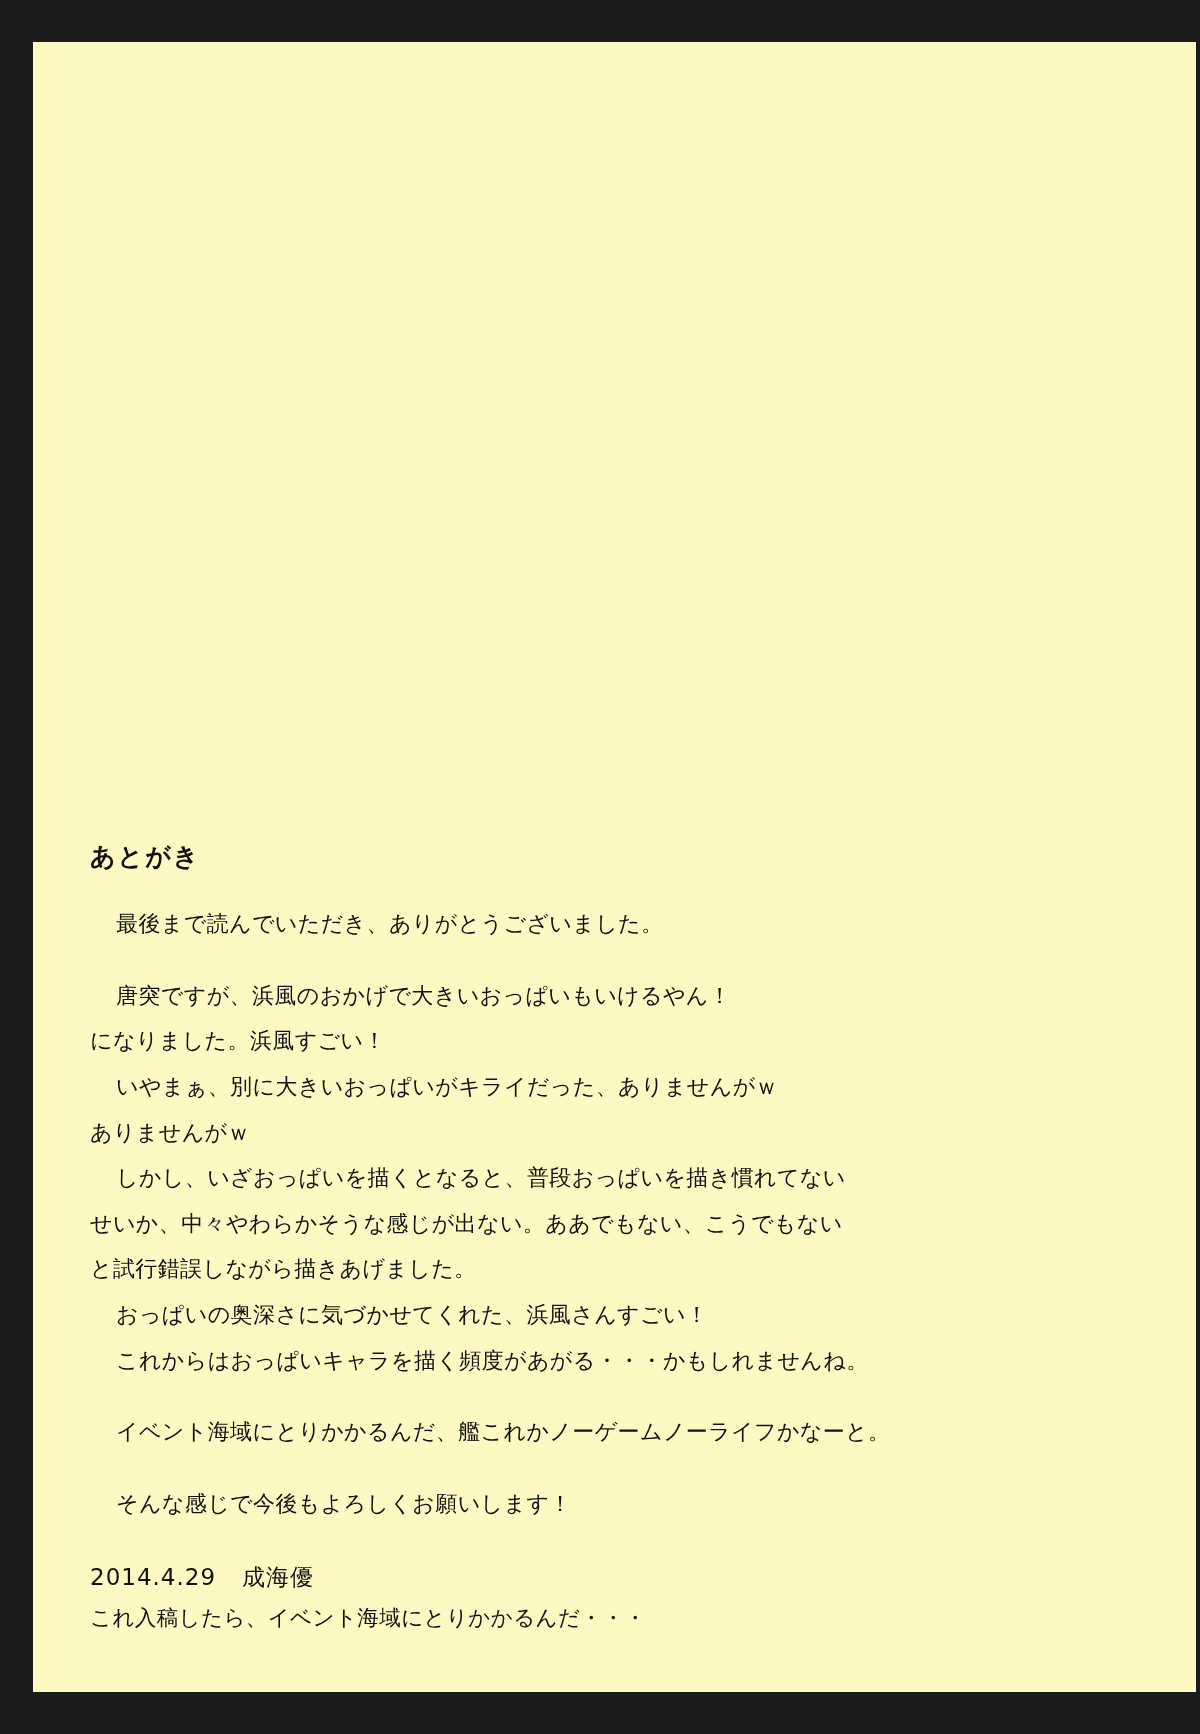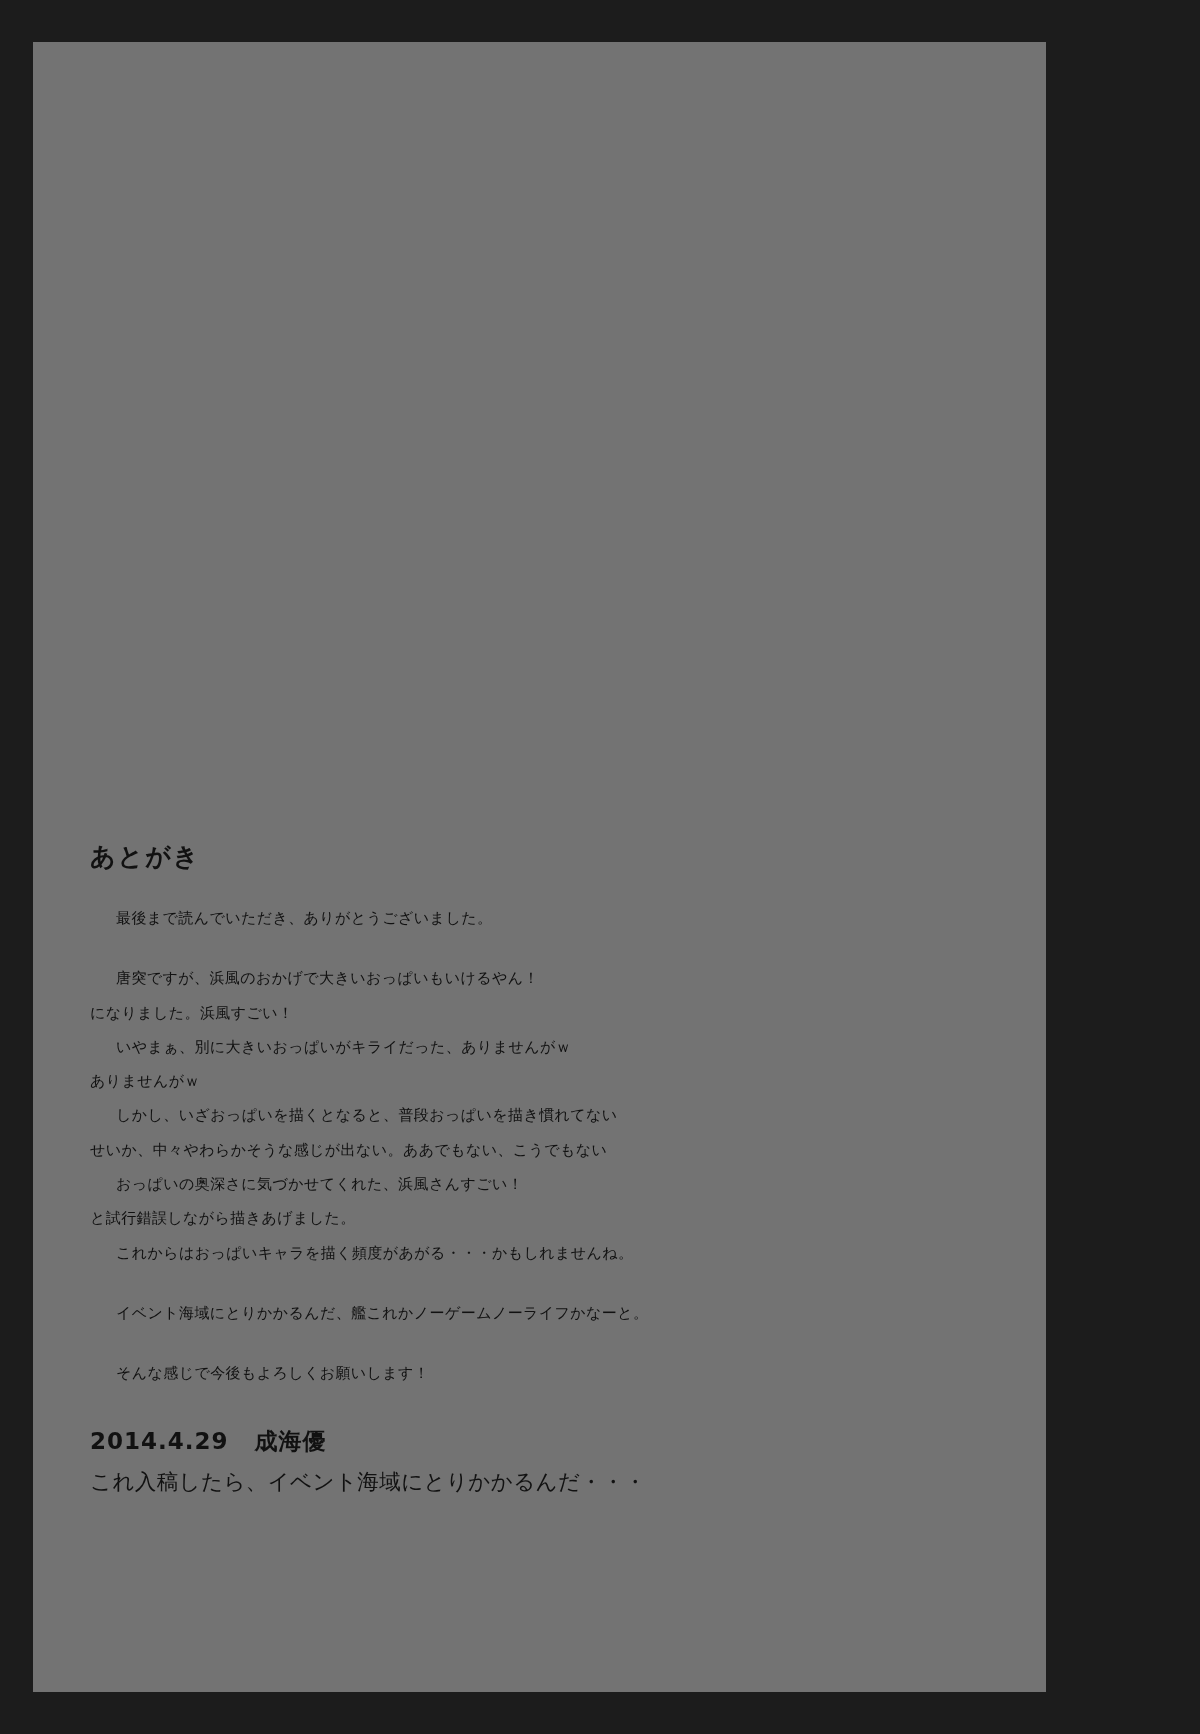"あとがき" .page-sheet { background: #737373 -> #fef9c3; width: 1013px -> 1163px }
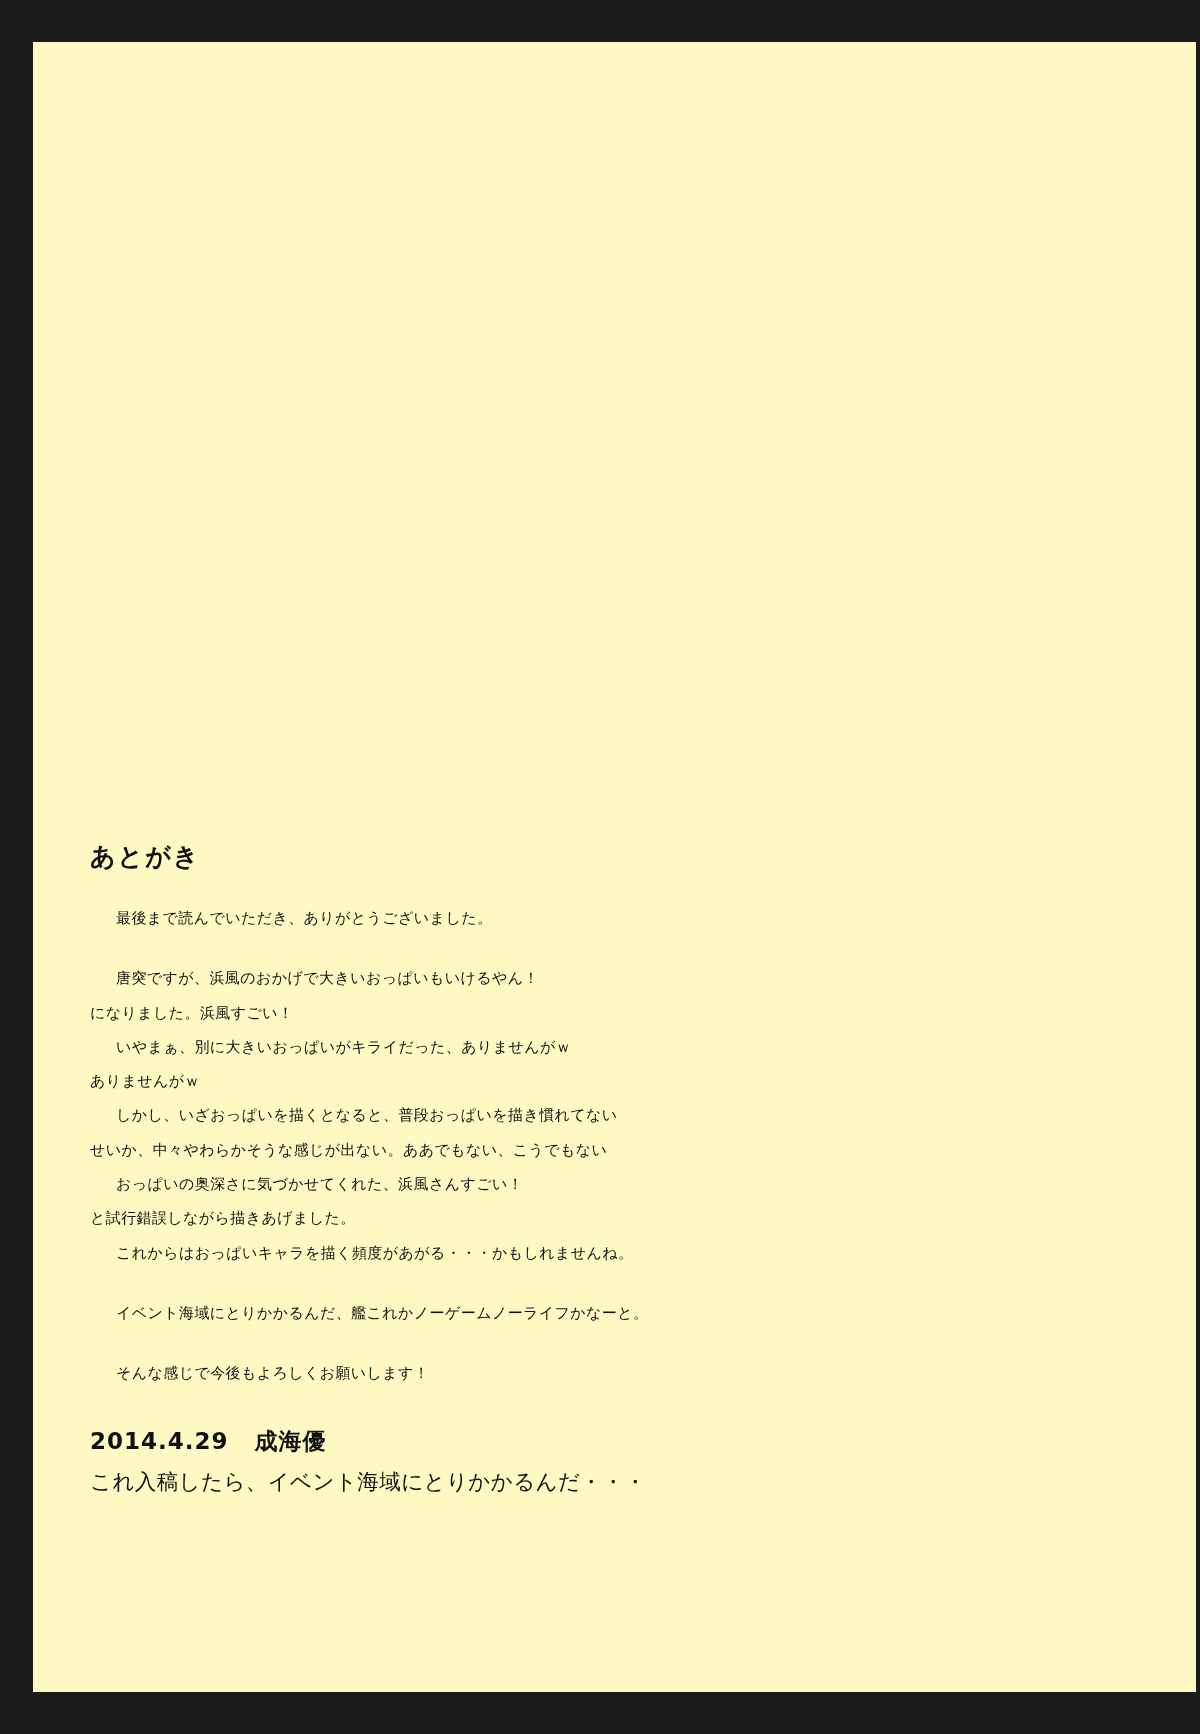"最後まで読んでいただき、ありがとうございました。" .para { font-size: 15px -> 22px }
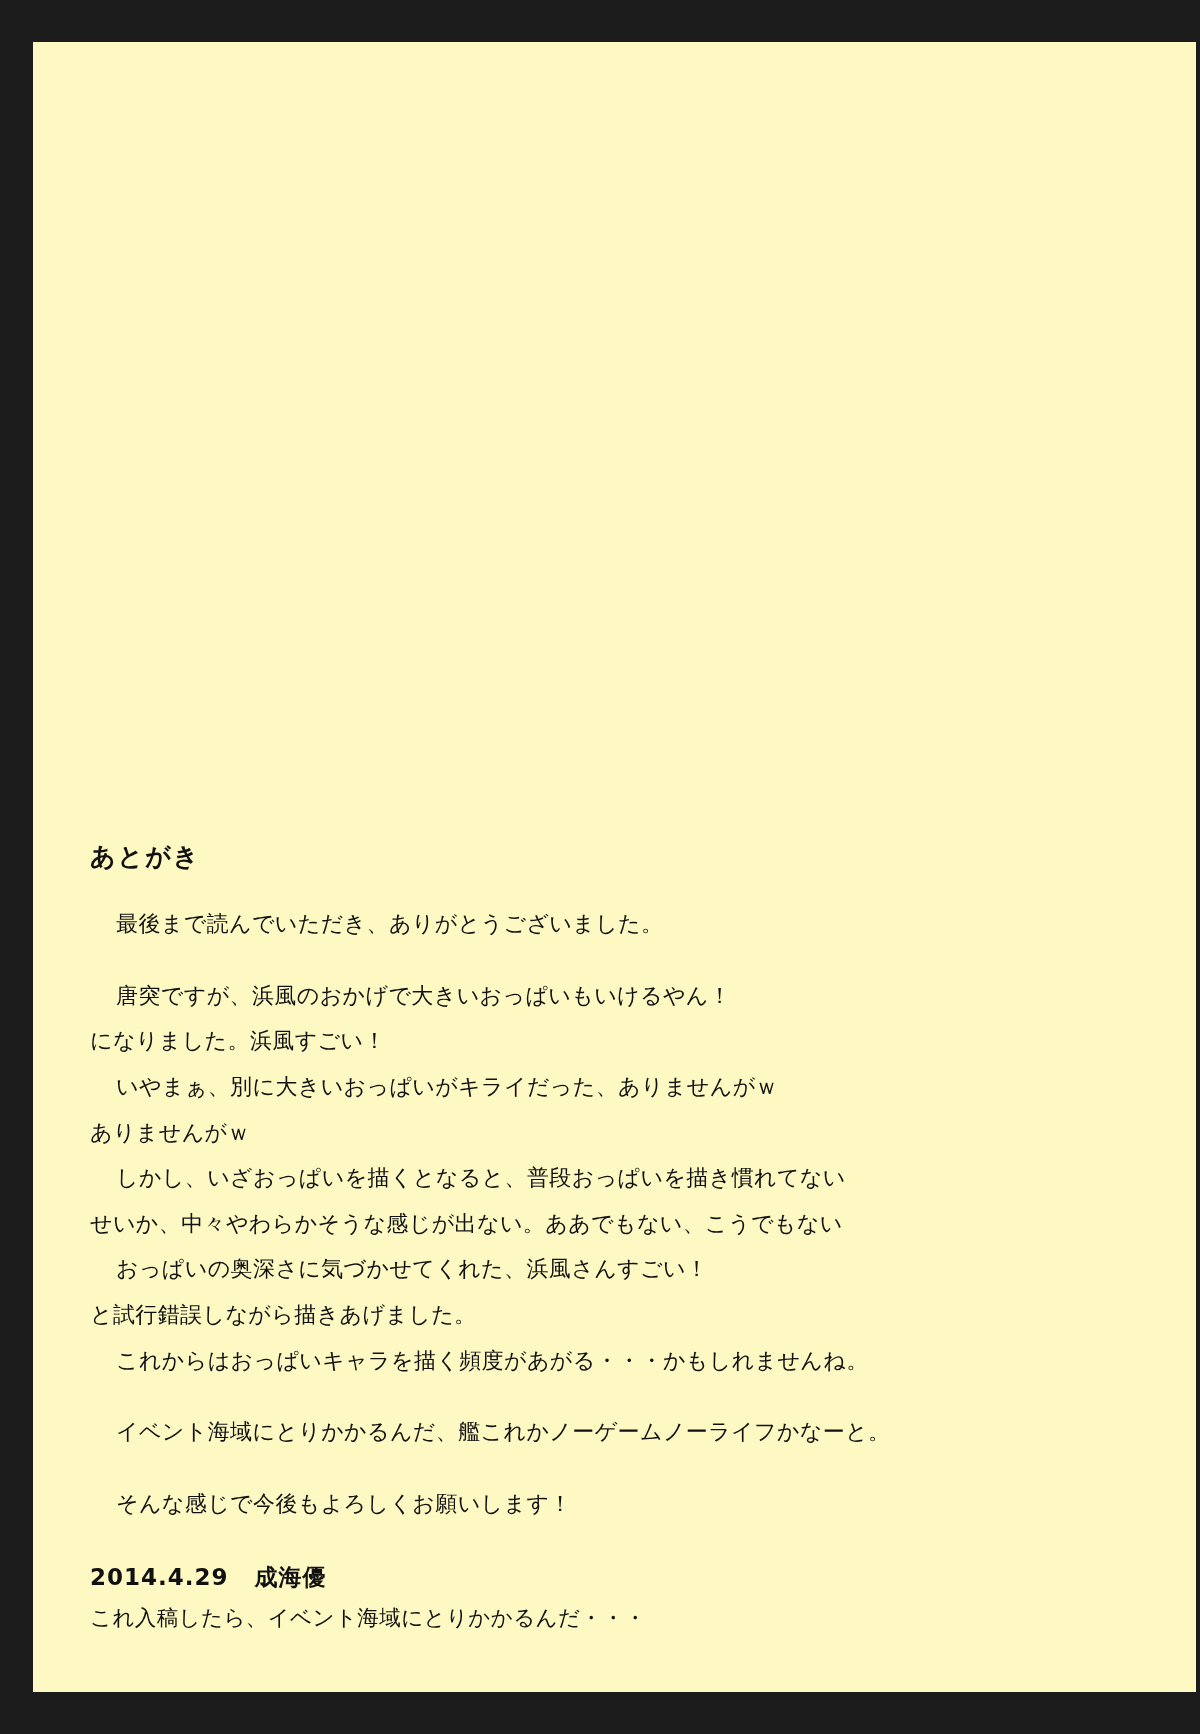"おっぱいの奥深さに気づかせてくれた、浜風さんすごい！" p.para { order: before "と試行錯誤しながら描きあげました。" -> after "と試行錯誤しながら描きあげました。" }
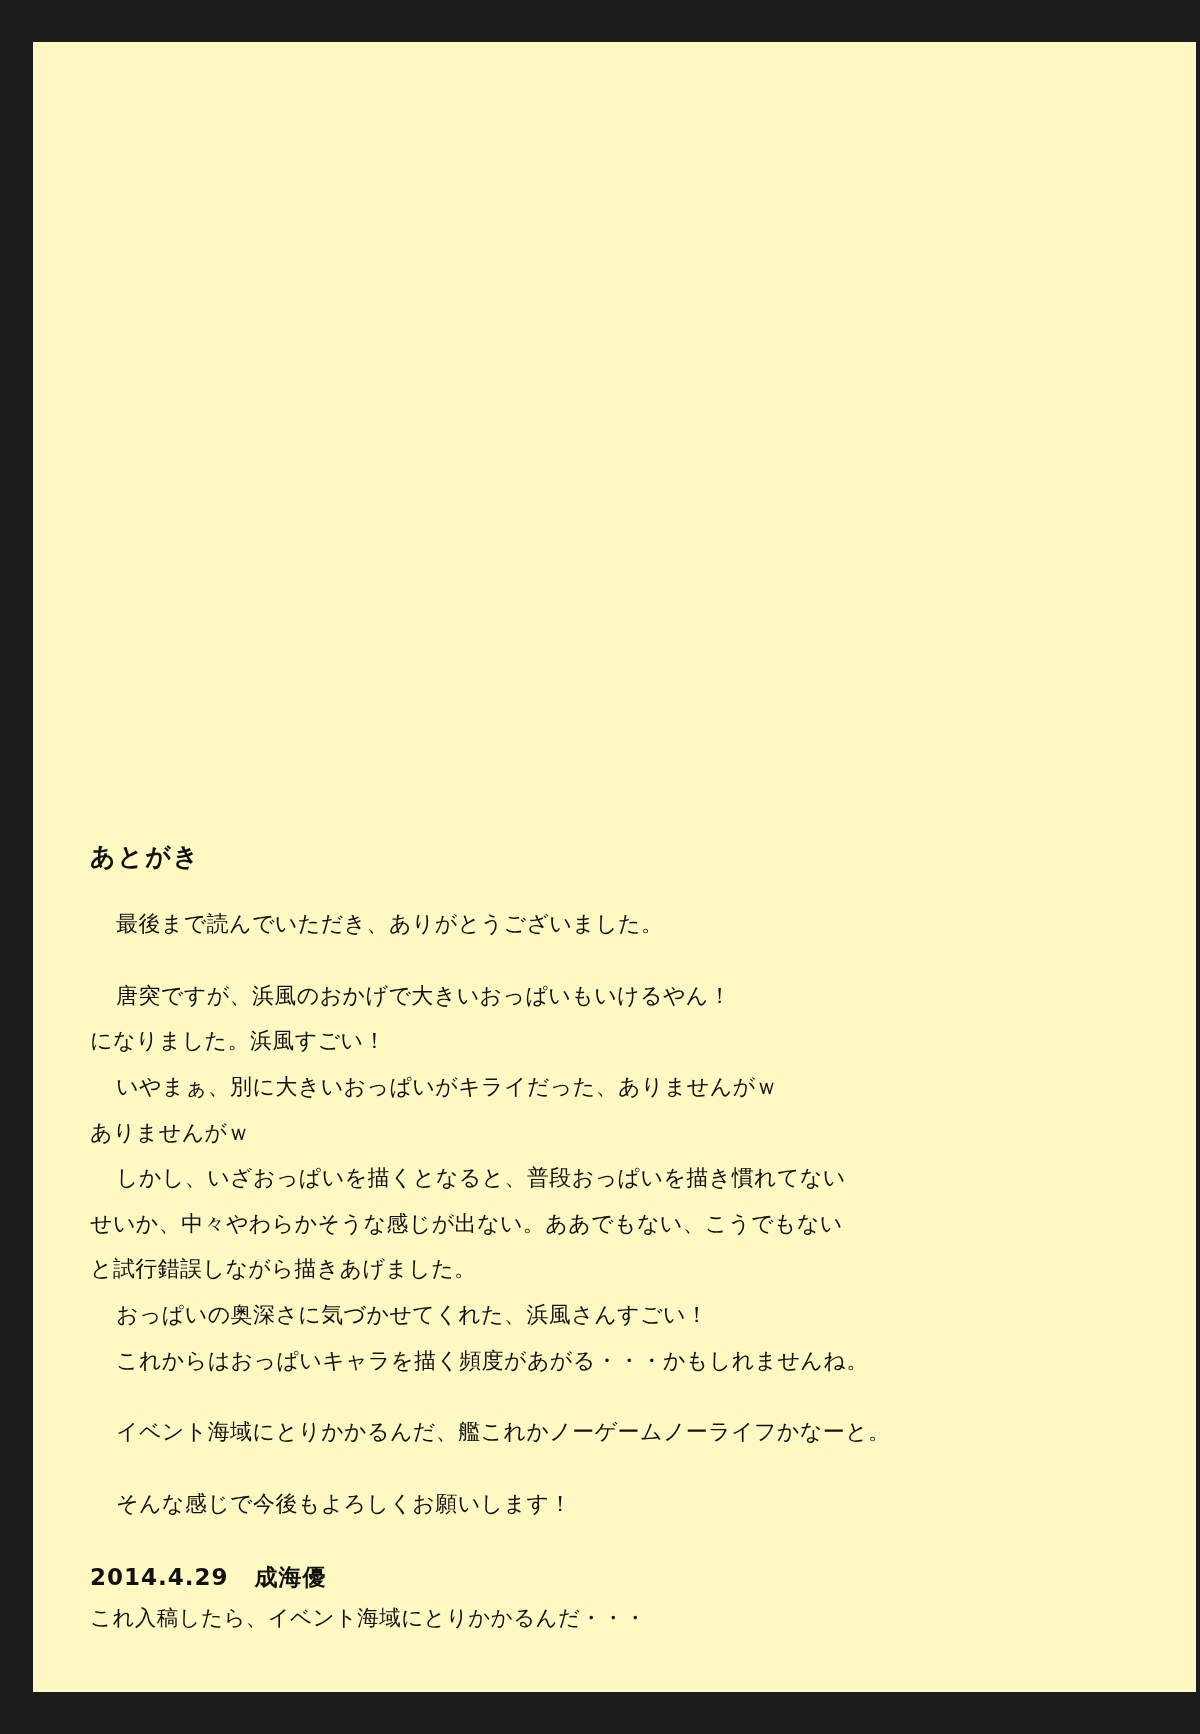"2014.4.29 成海優" .signature-line { font-weight: bold -> normal }
